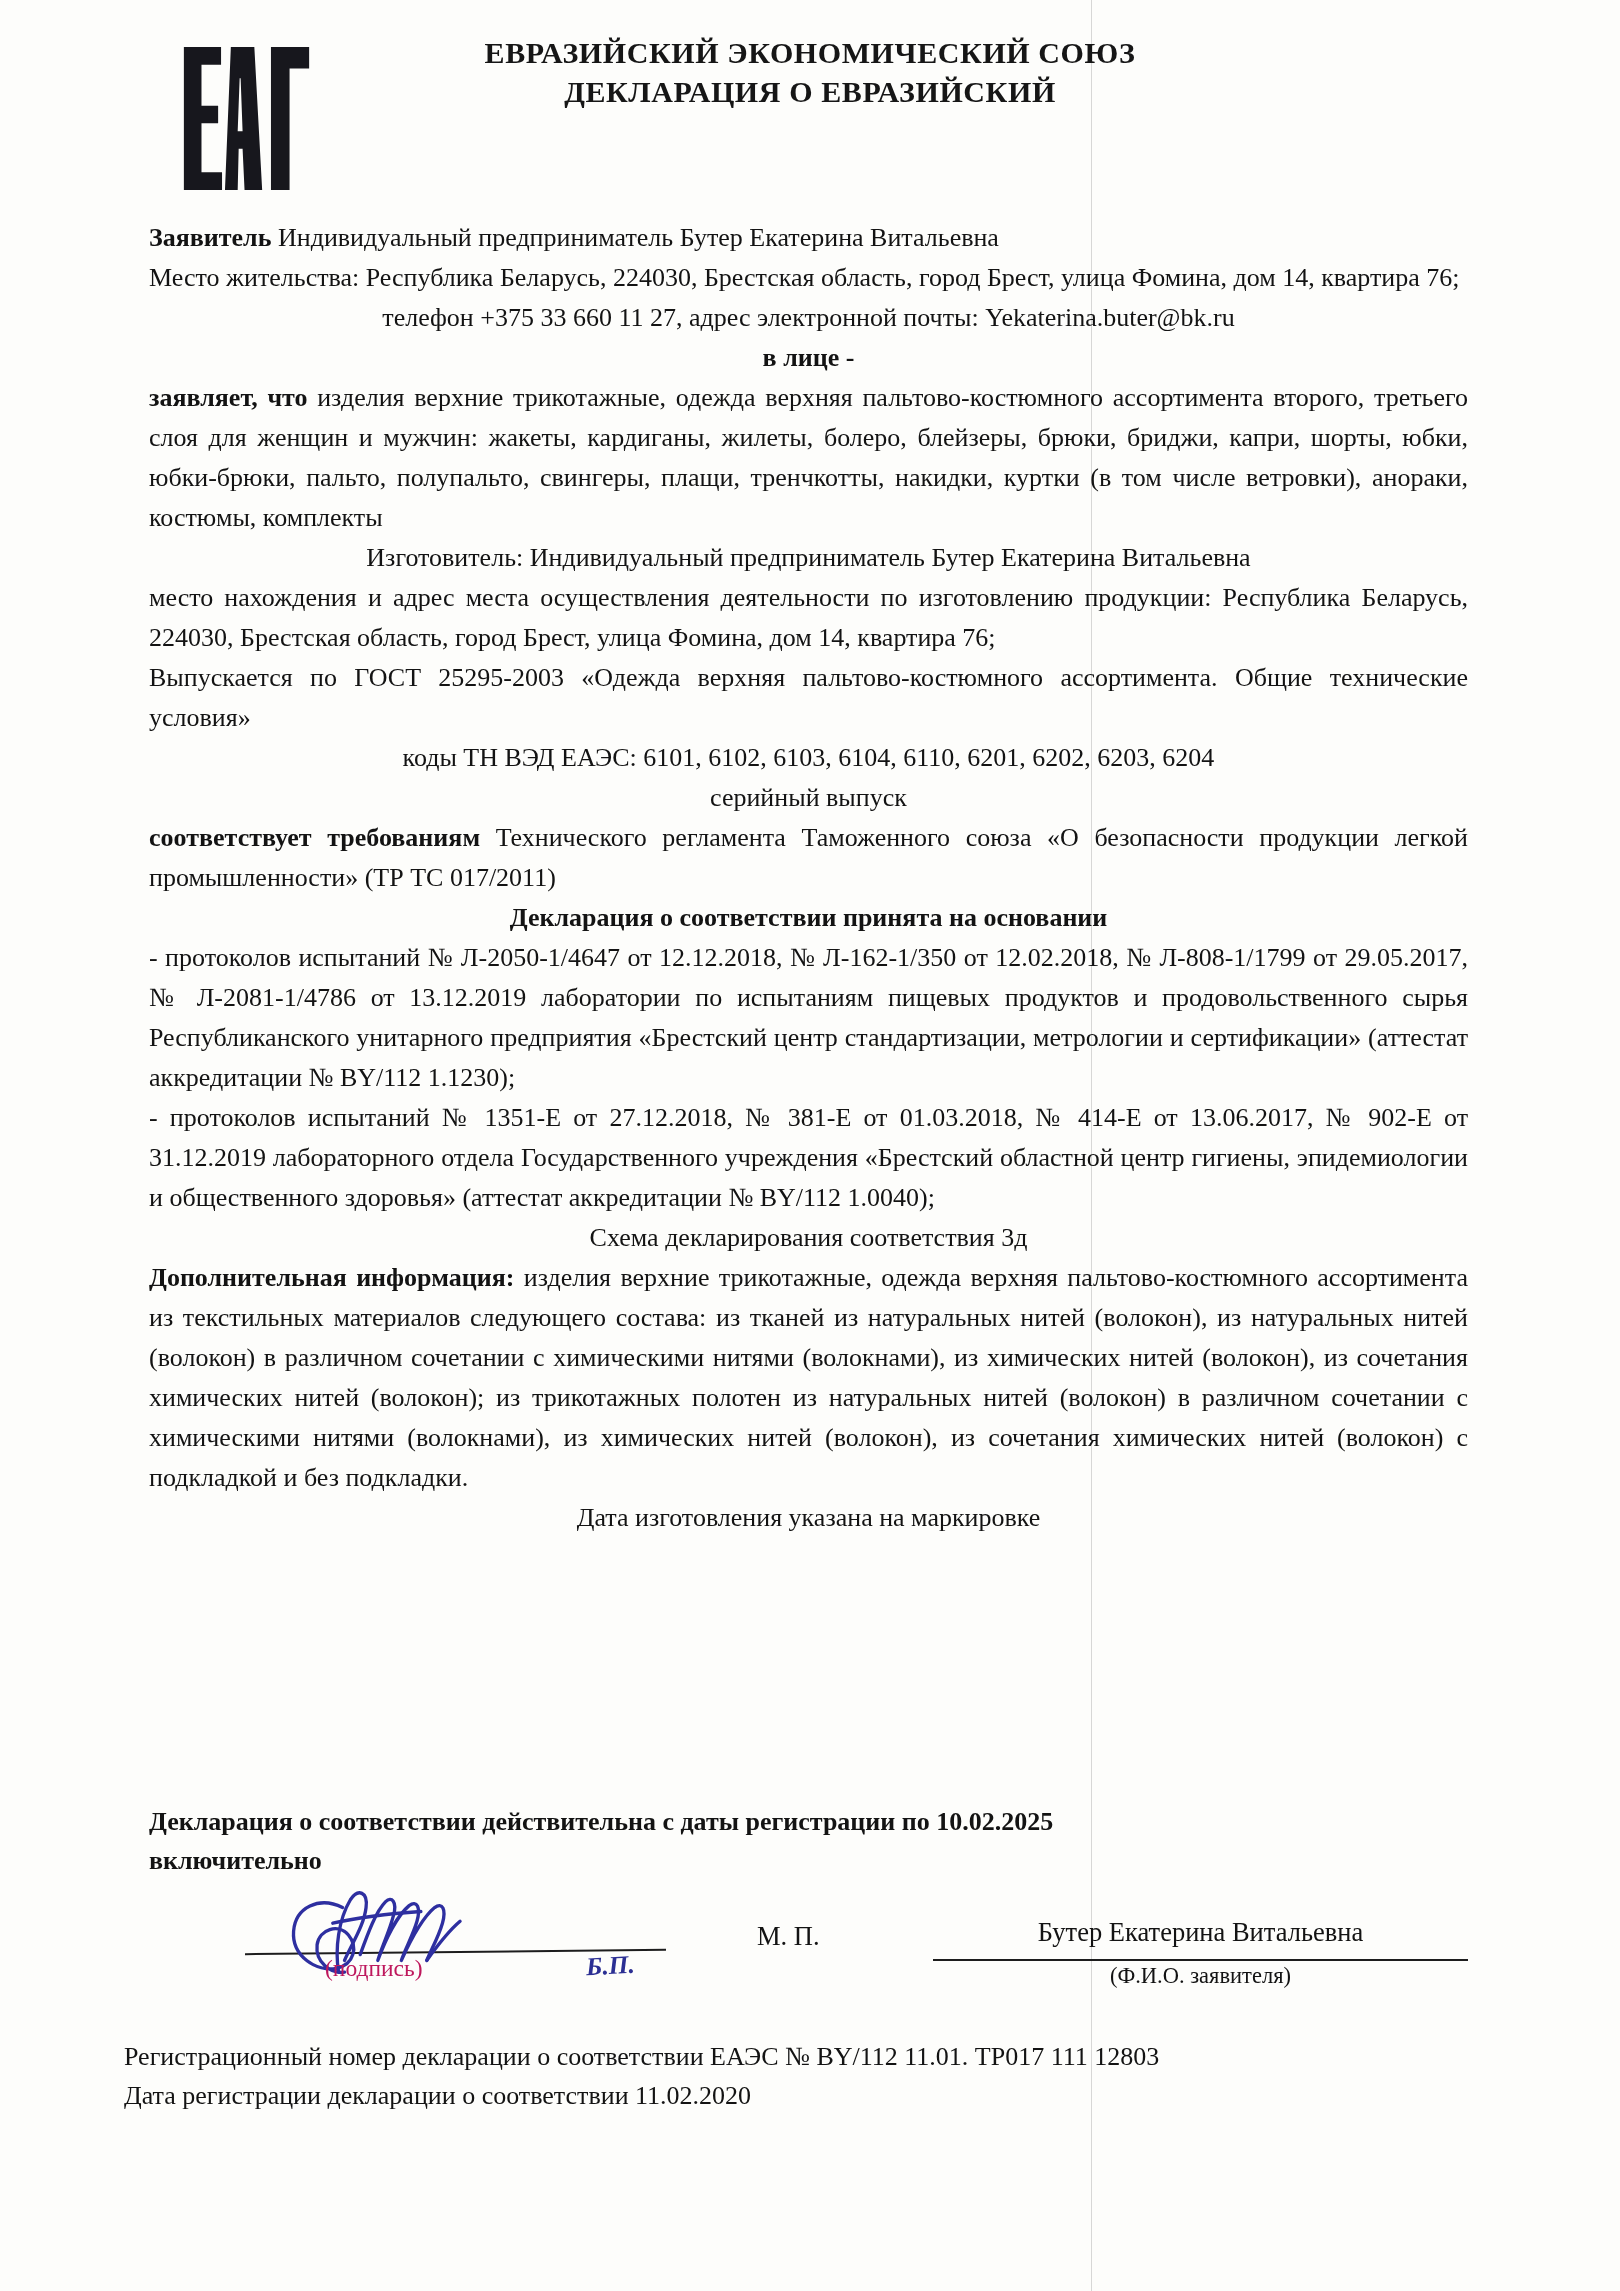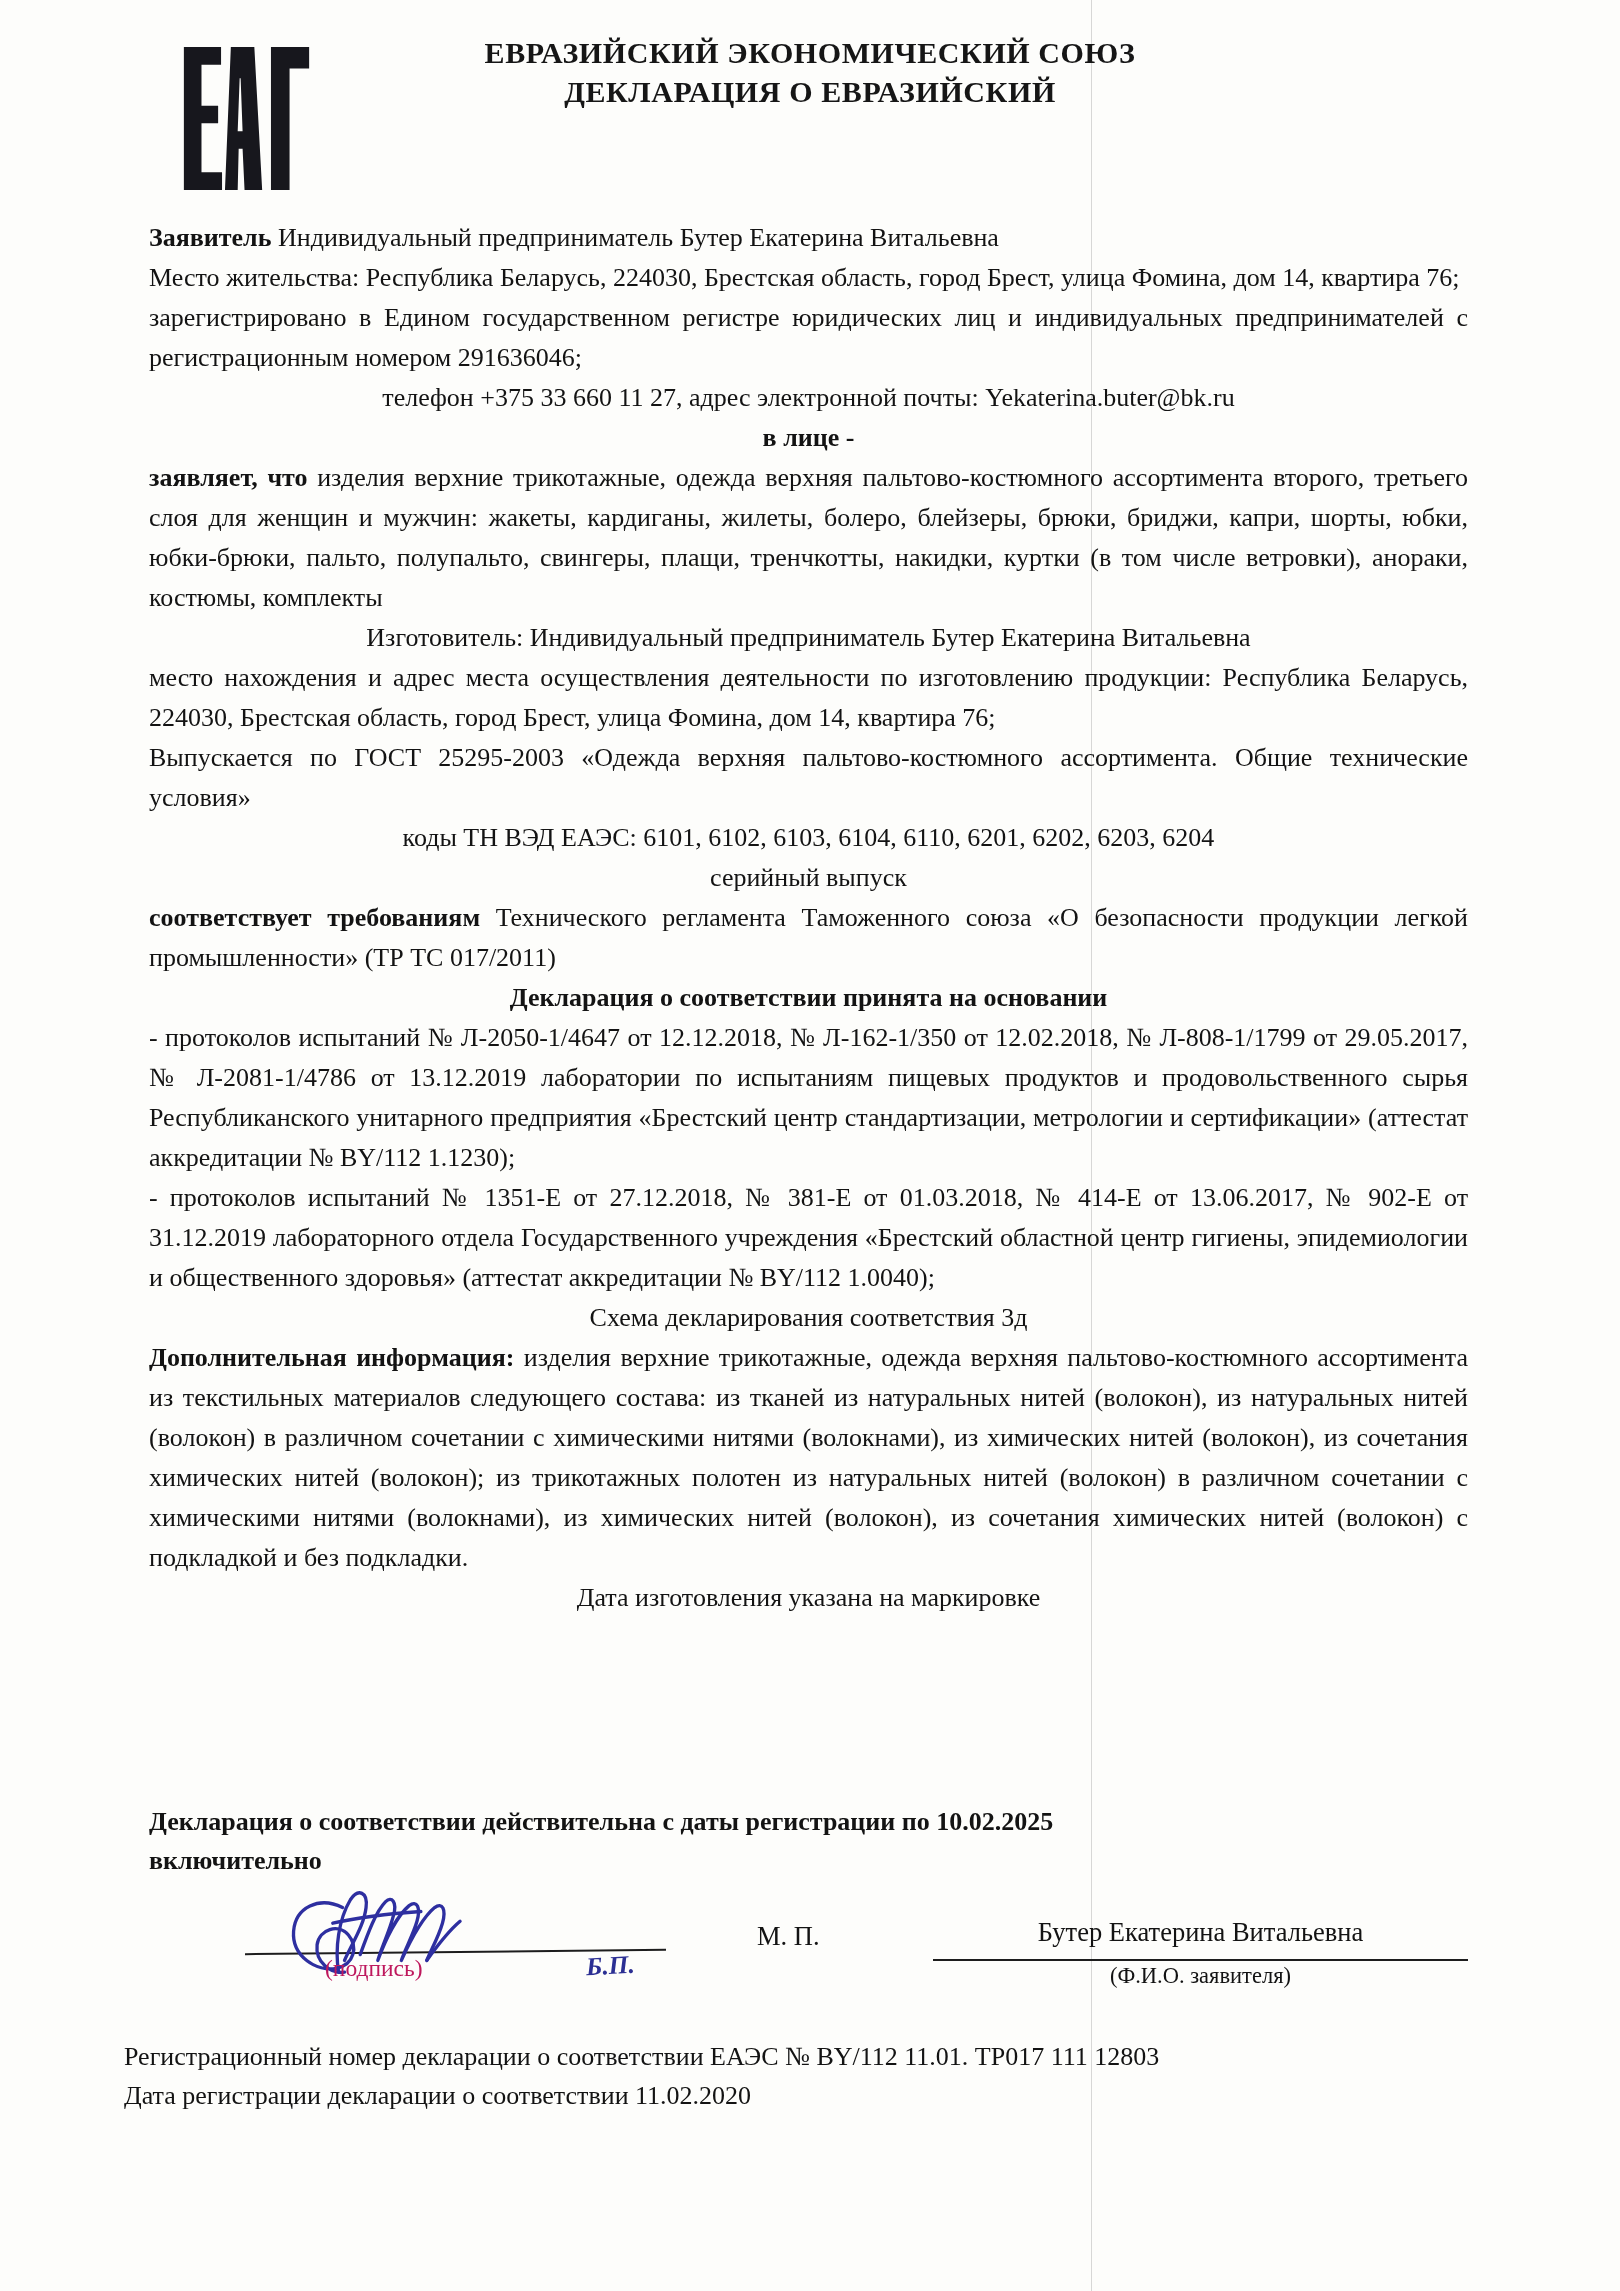"зарегистрировано в Едином" p.p { html: <p>зарегистрировано в Едином государственном регистре юридических лиц и индивидуальных предпринимателей с регистрационным номером 291636046;</p> -> none }
